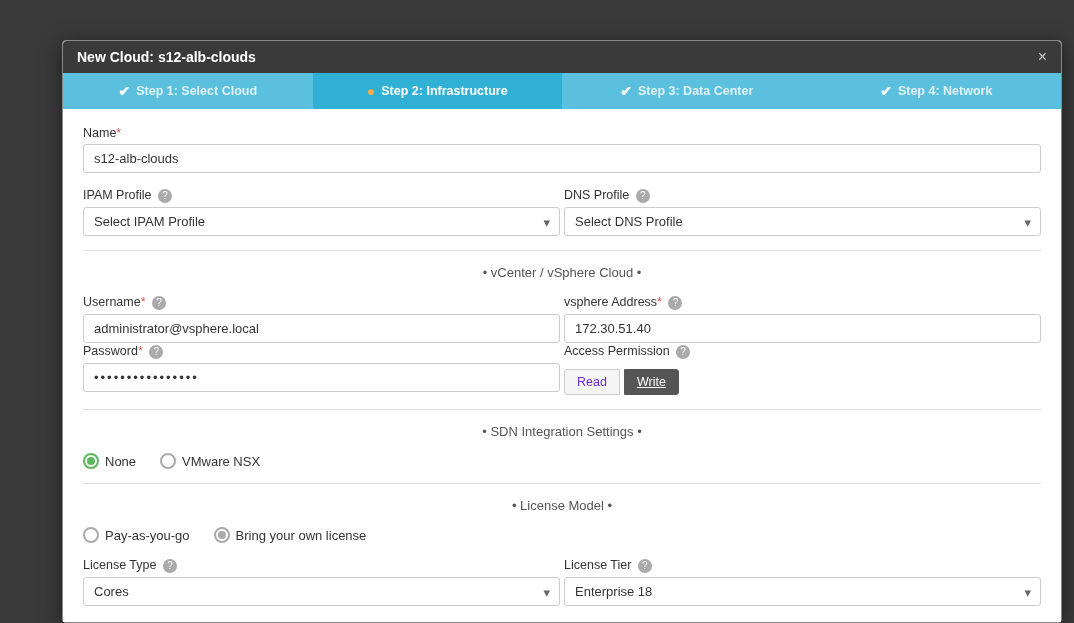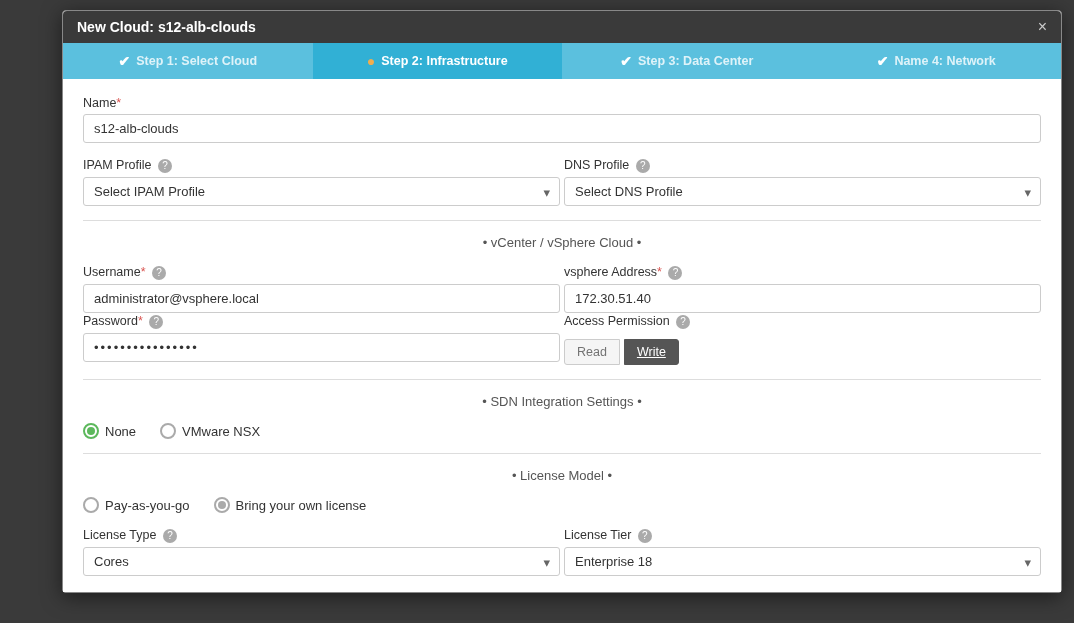"New Cloud: s12-alb-clouds" .outer { justify-content: none -> flex-end }
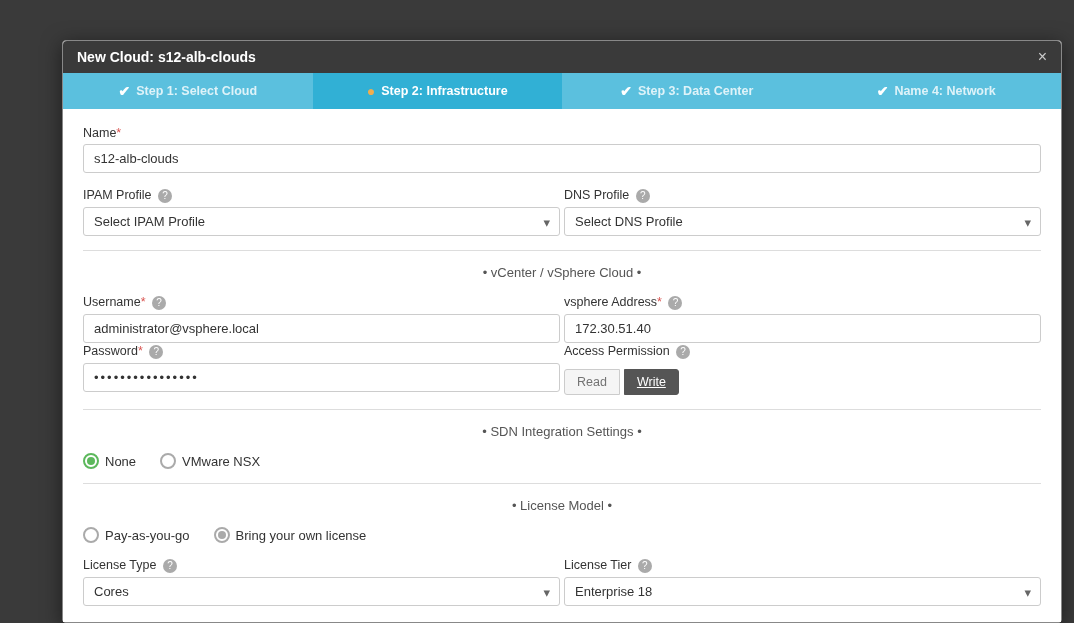"Name 4: Network" span { text: Name -> Step }
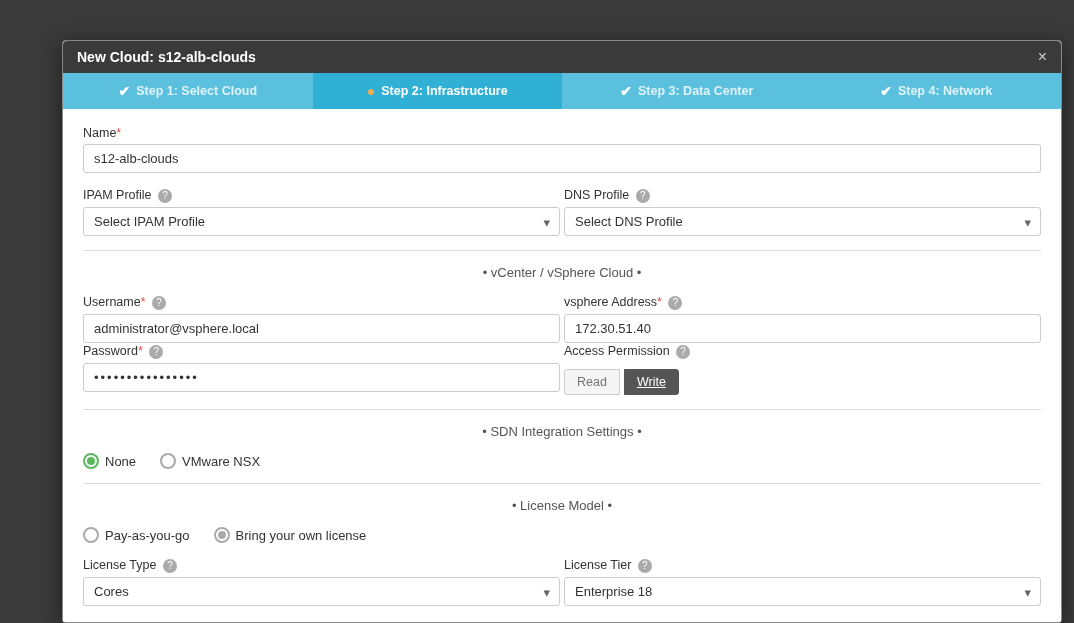"Read" .btn-read { color: #737373 -> #6d28d9 }
